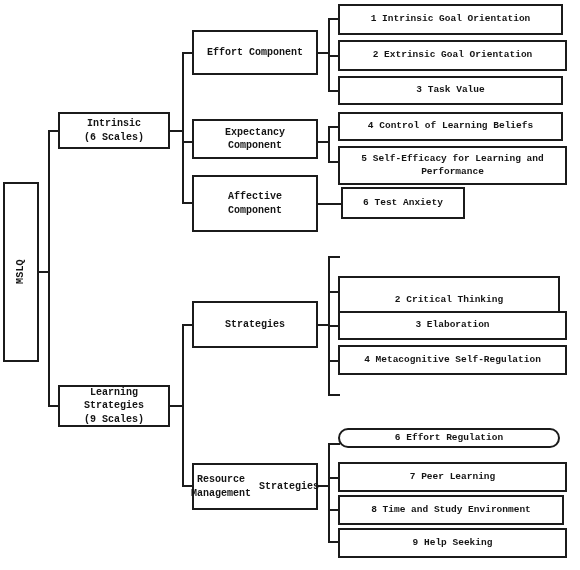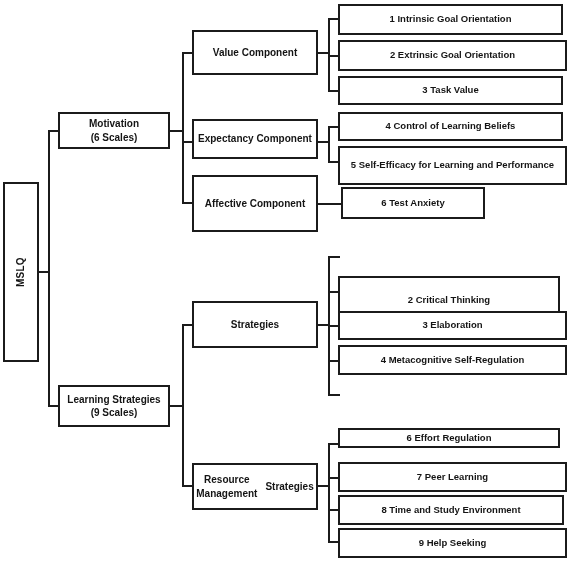"1 Intrinsic Goal Orientation" .node { font-family: none -> Liberation Mono, monospace }
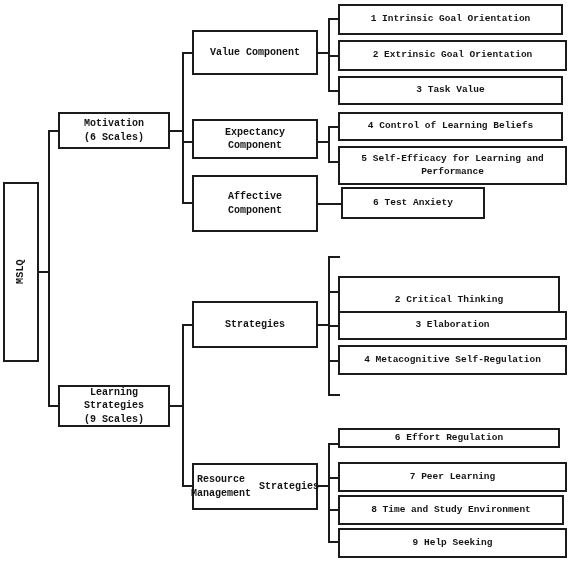"Value Component" span.label { text: Value -> Effort }
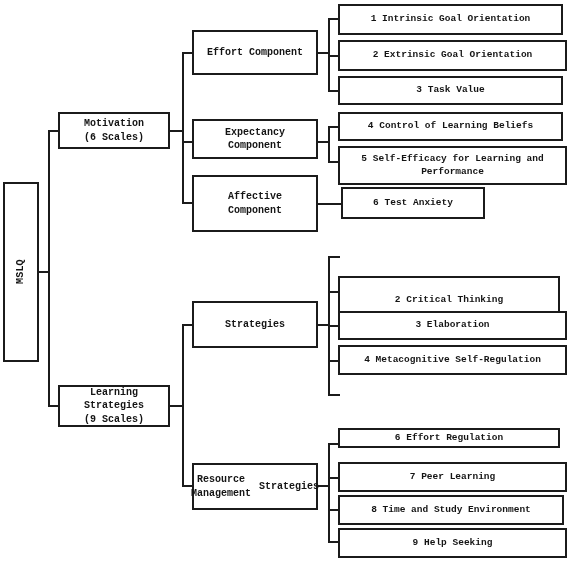"Motivation" span.label { text: Motivation -> Intrinsic }
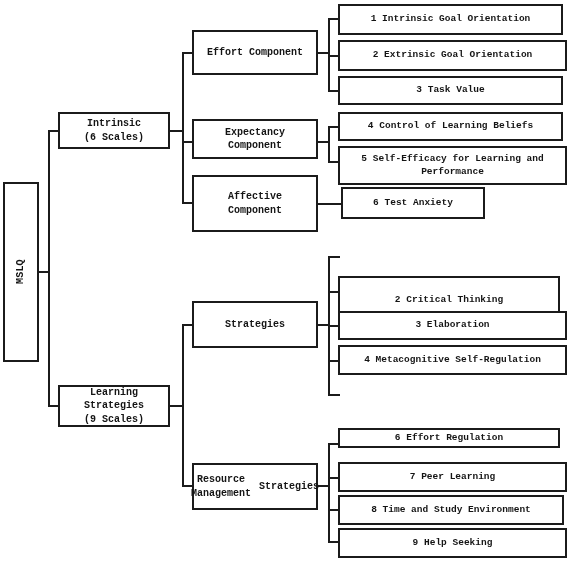"6 Test Anxiety" div.node { width: 144px -> 124px }
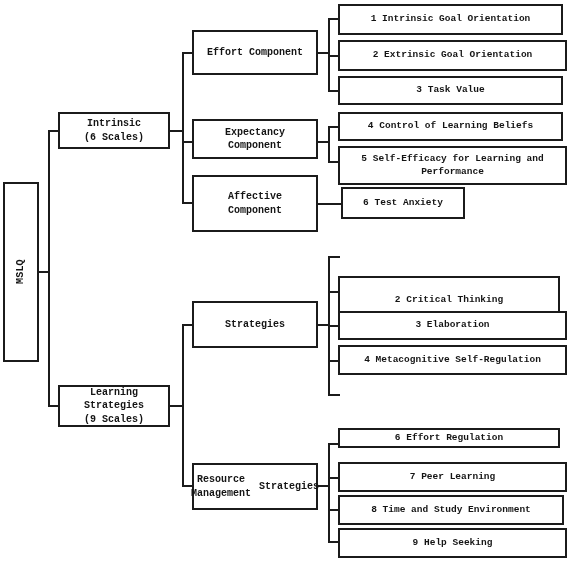"6 Effort Regulation" div.node { border-radius: none -> 13px }
